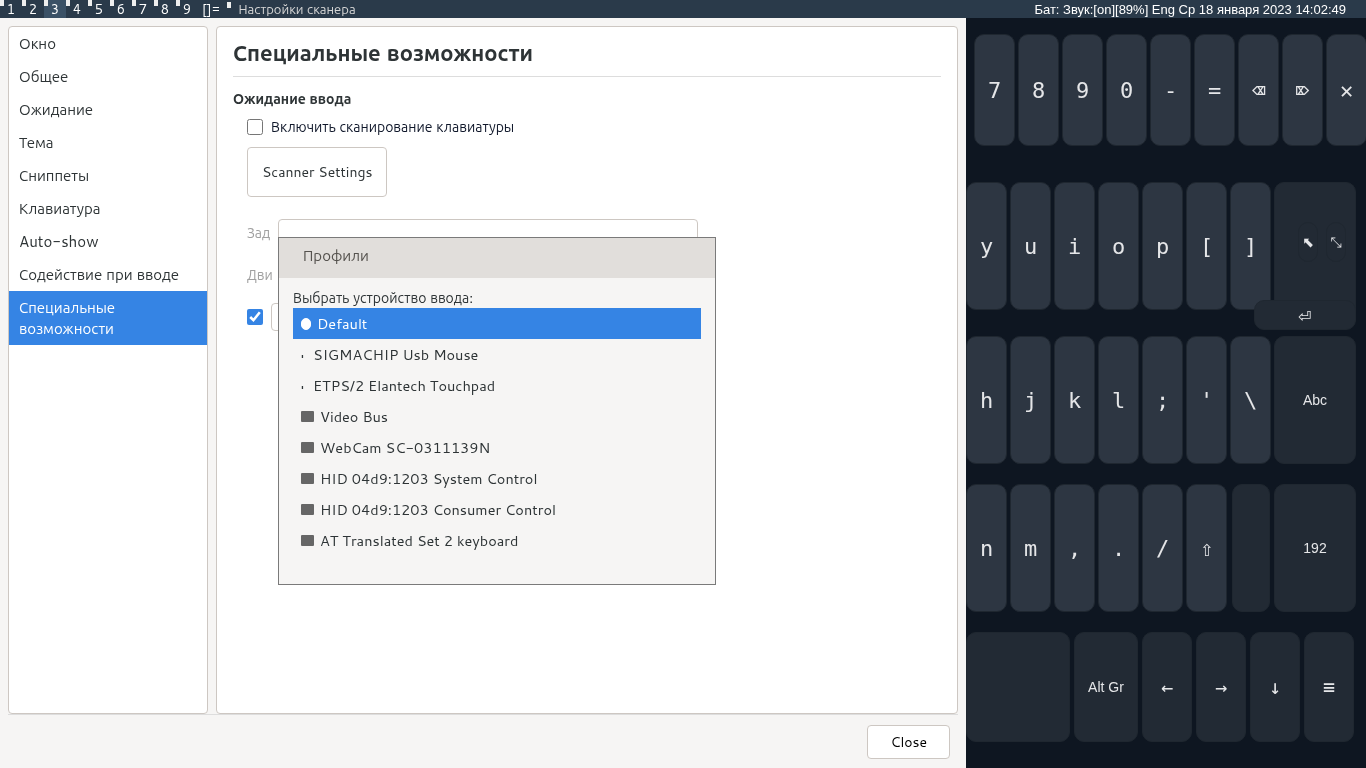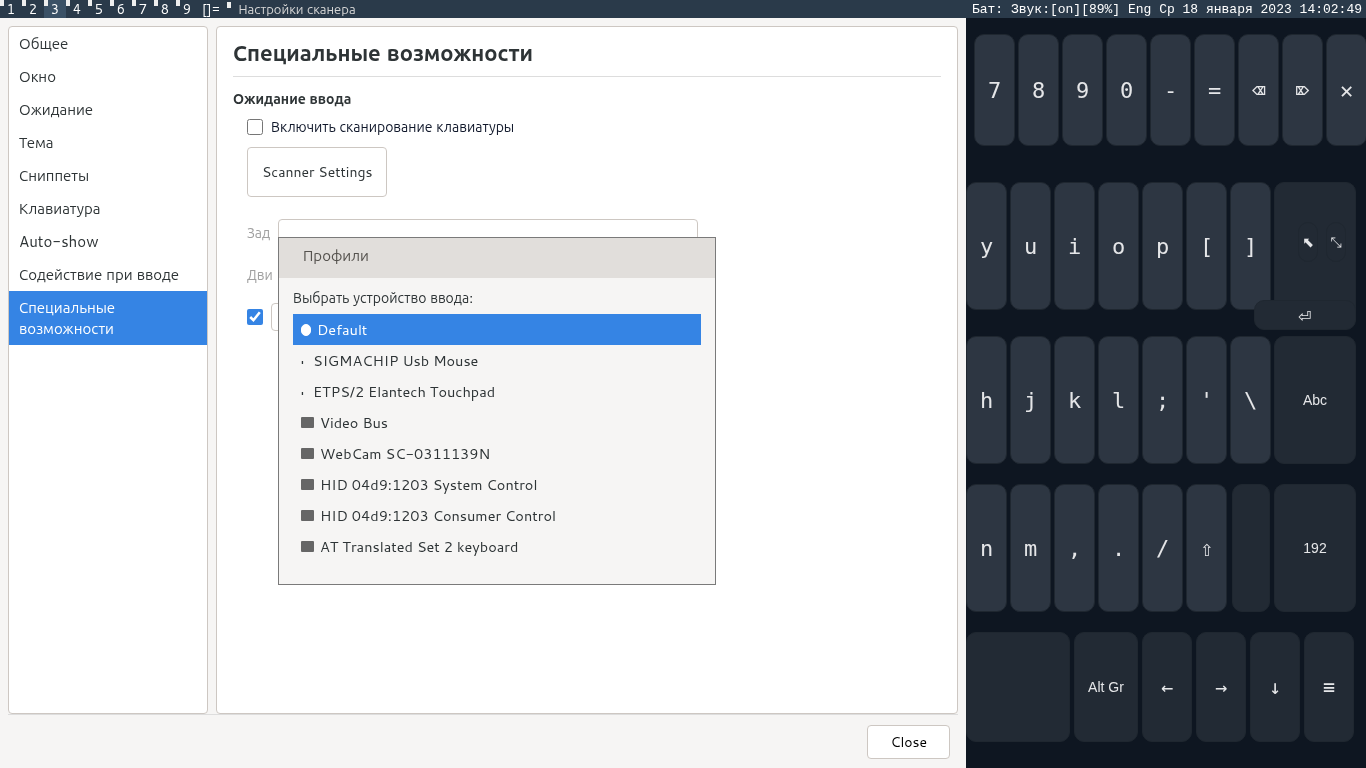"Бат: Звук:[on][89%] Eng Ср 18" .statusbar { font-family: Liberation Mono, monospace -> Liberation Sans, sans-serif; padding-right: 4px -> 20px }
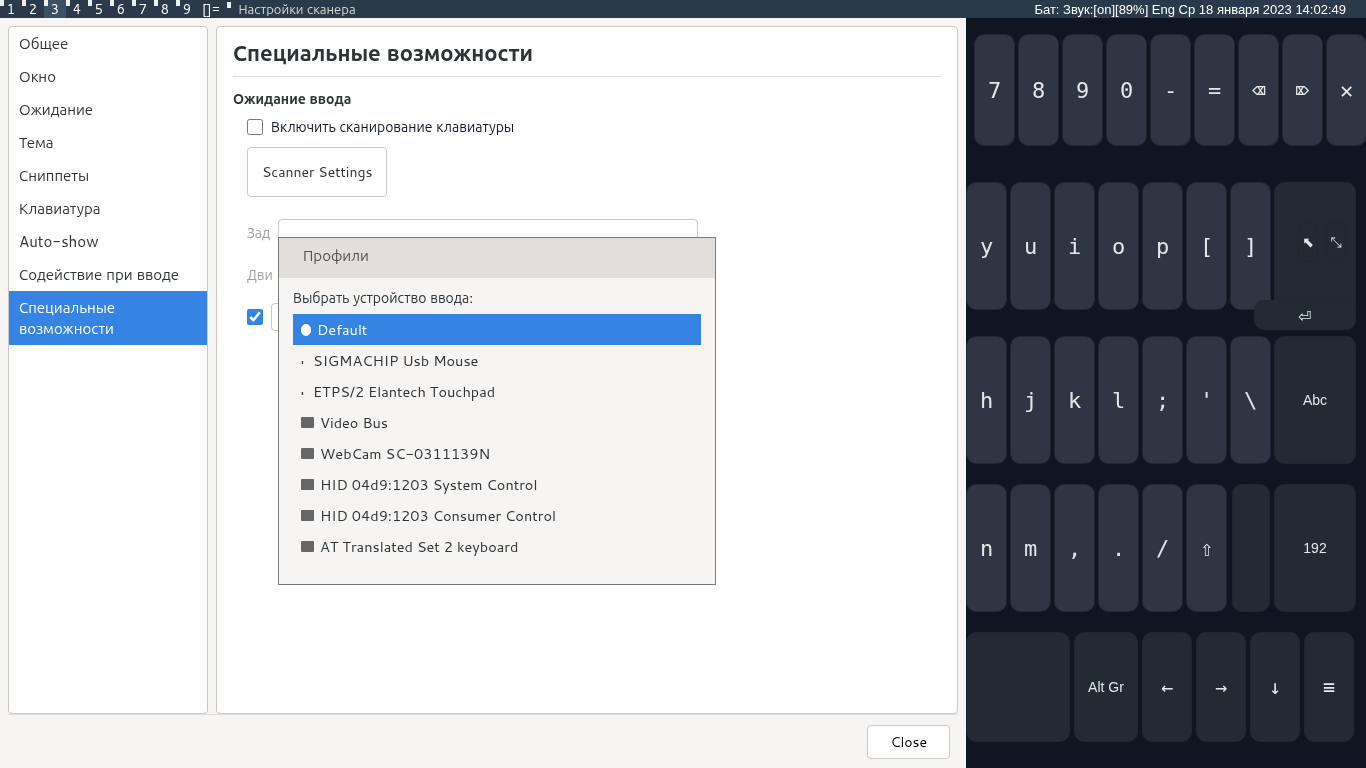"Общее" div.sidebar-item { order: before "Окно" -> after "Окно" }
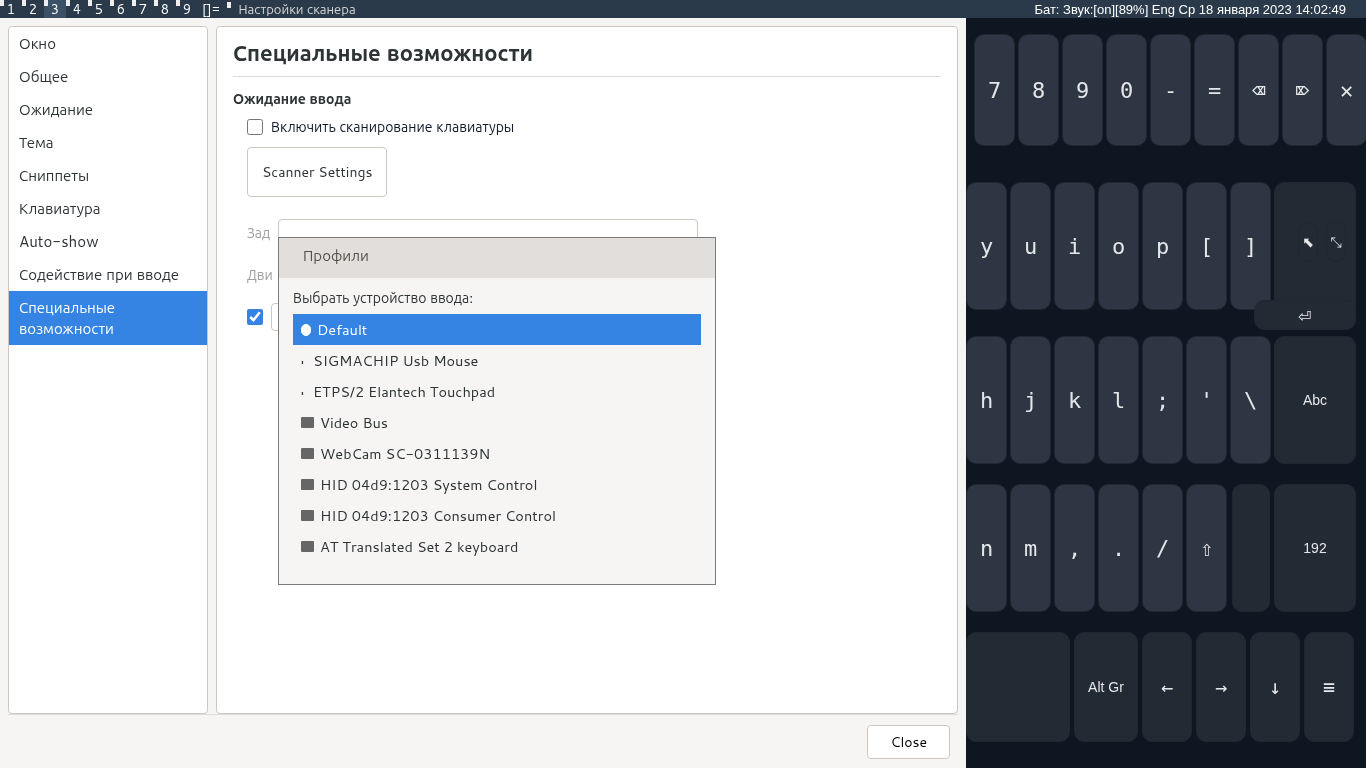"Выбрать устройство ввода:" .popup-label { margin-bottom: 6px -> none }
